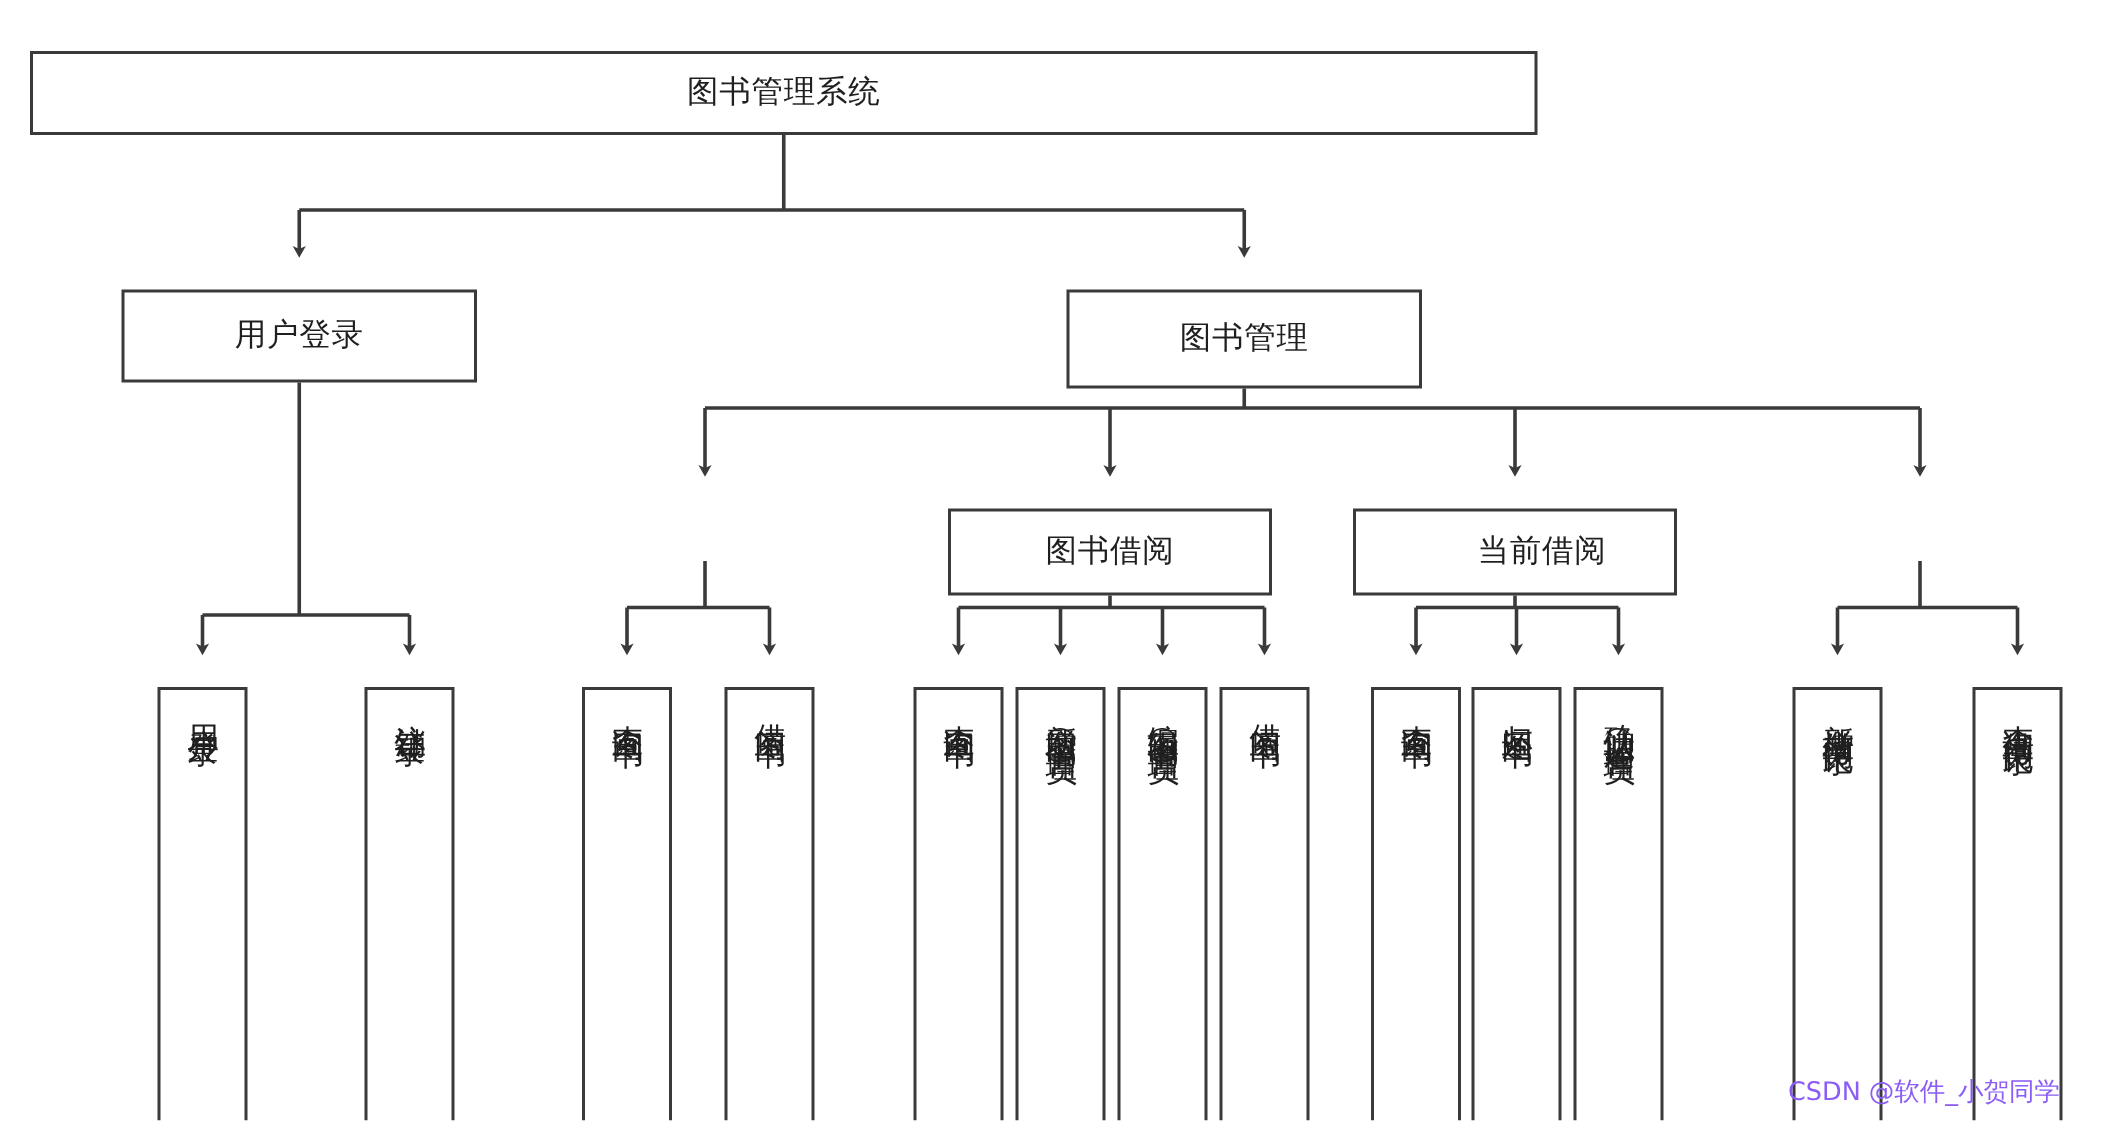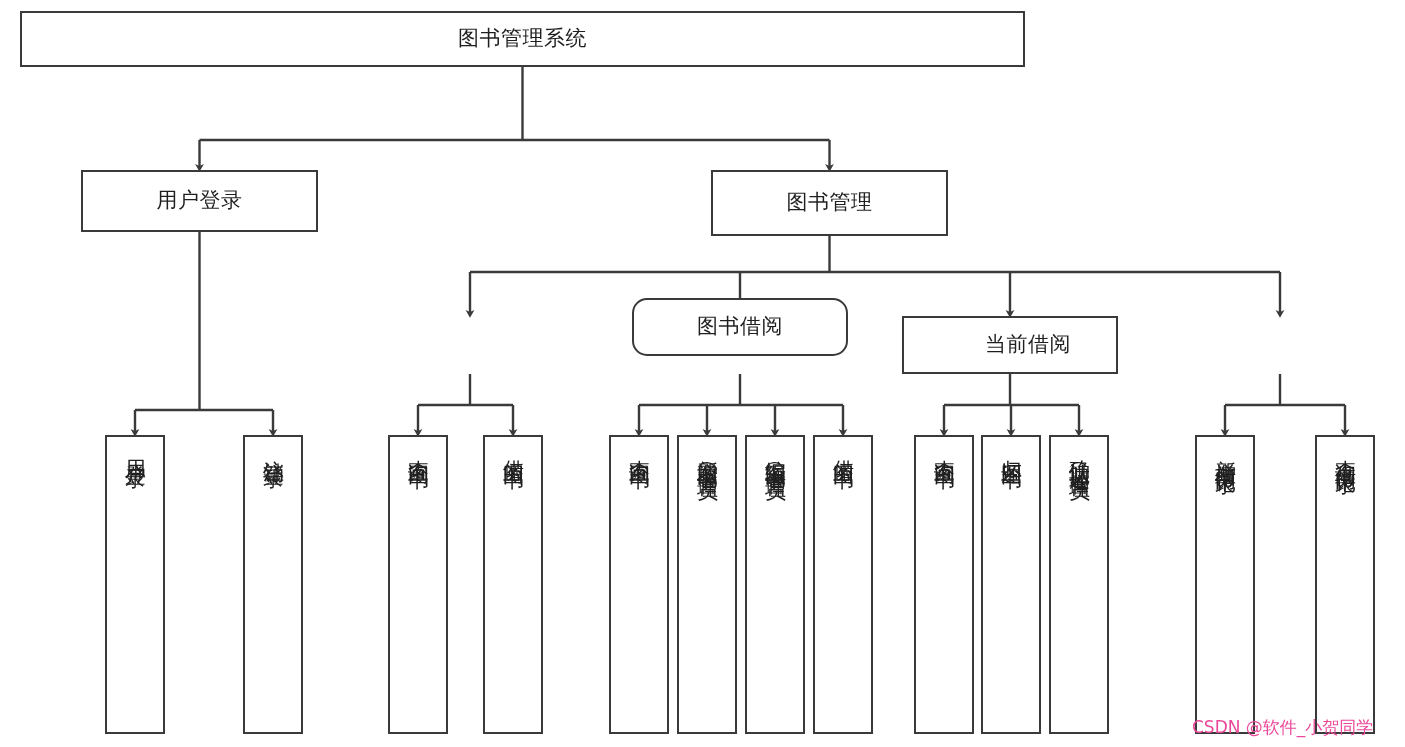"图书管理系统" .node { margin-top: none -> 23px }
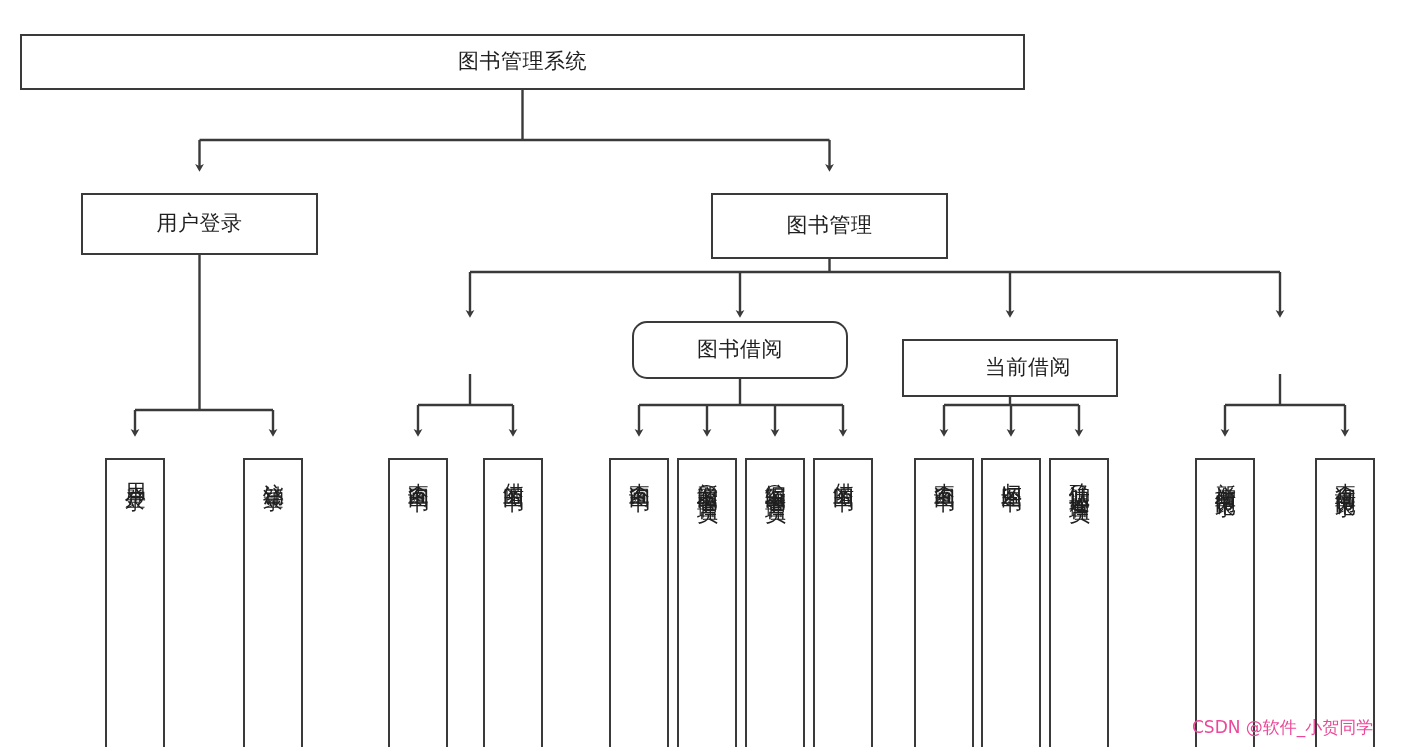"图书借阅" div.node { border-radius: 15px -> none; top: 298px -> 316px }
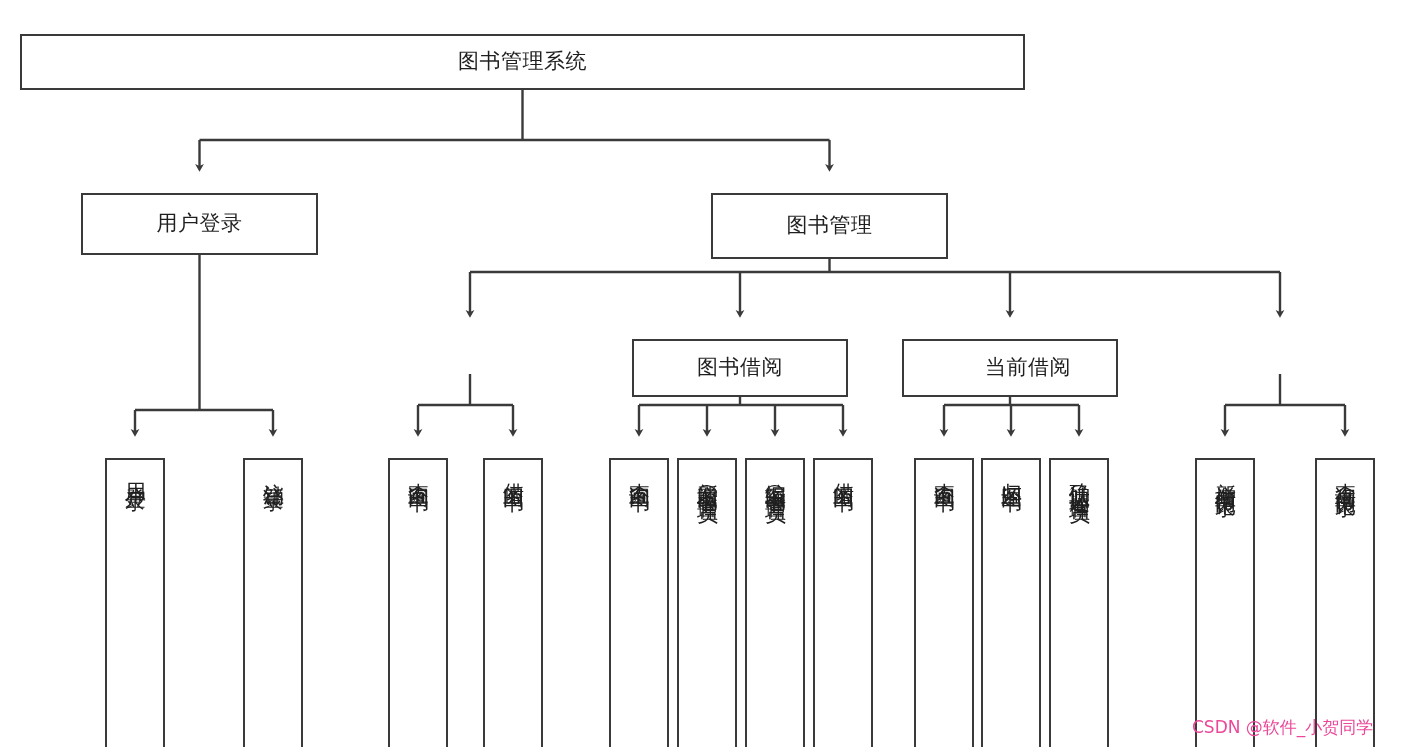"CSDN @软件_小贺同学" .watermark { color: #ec4899 -> #8b5cf6 }
